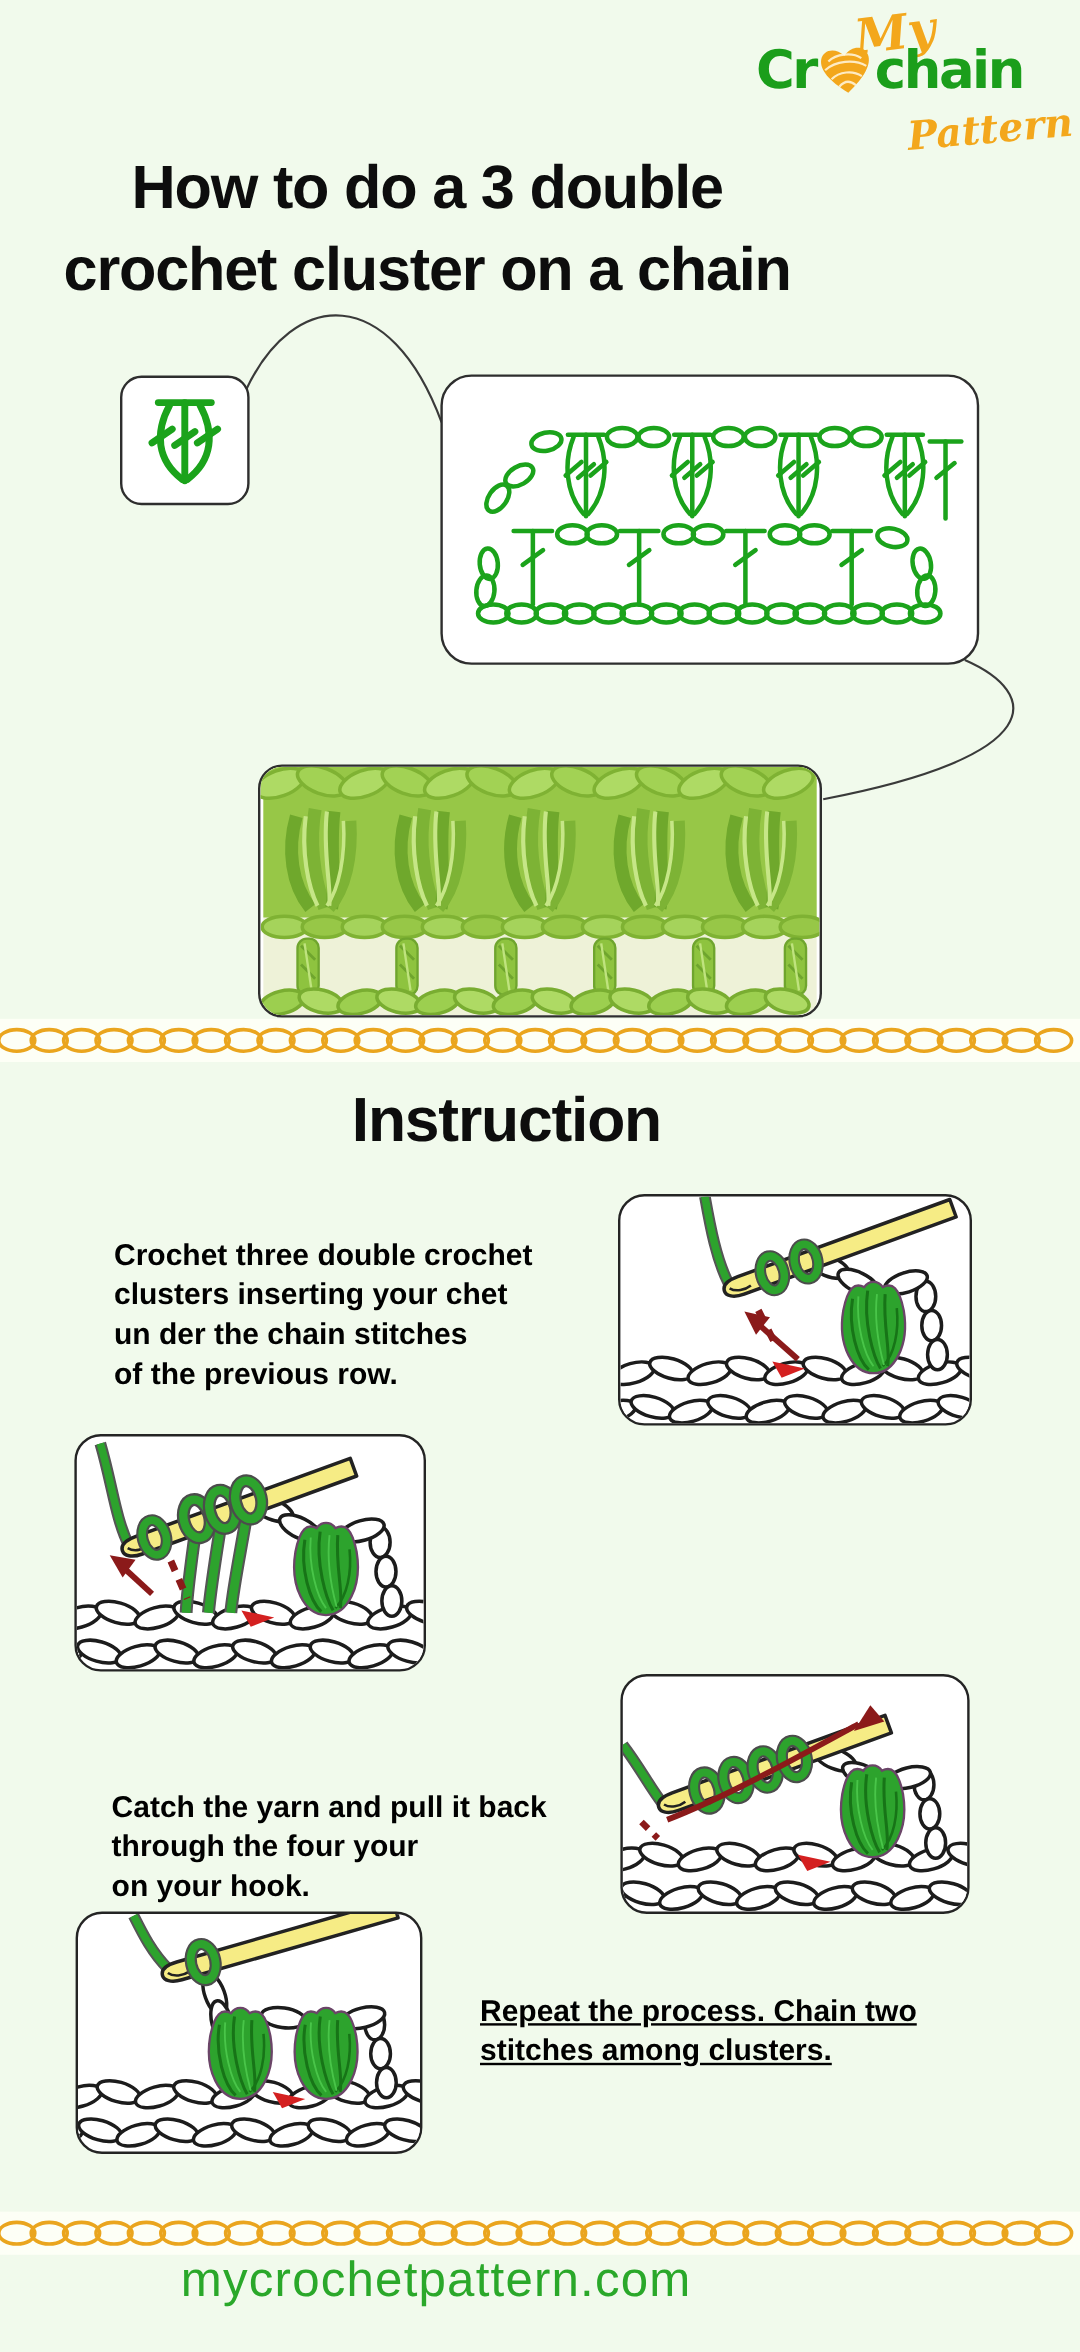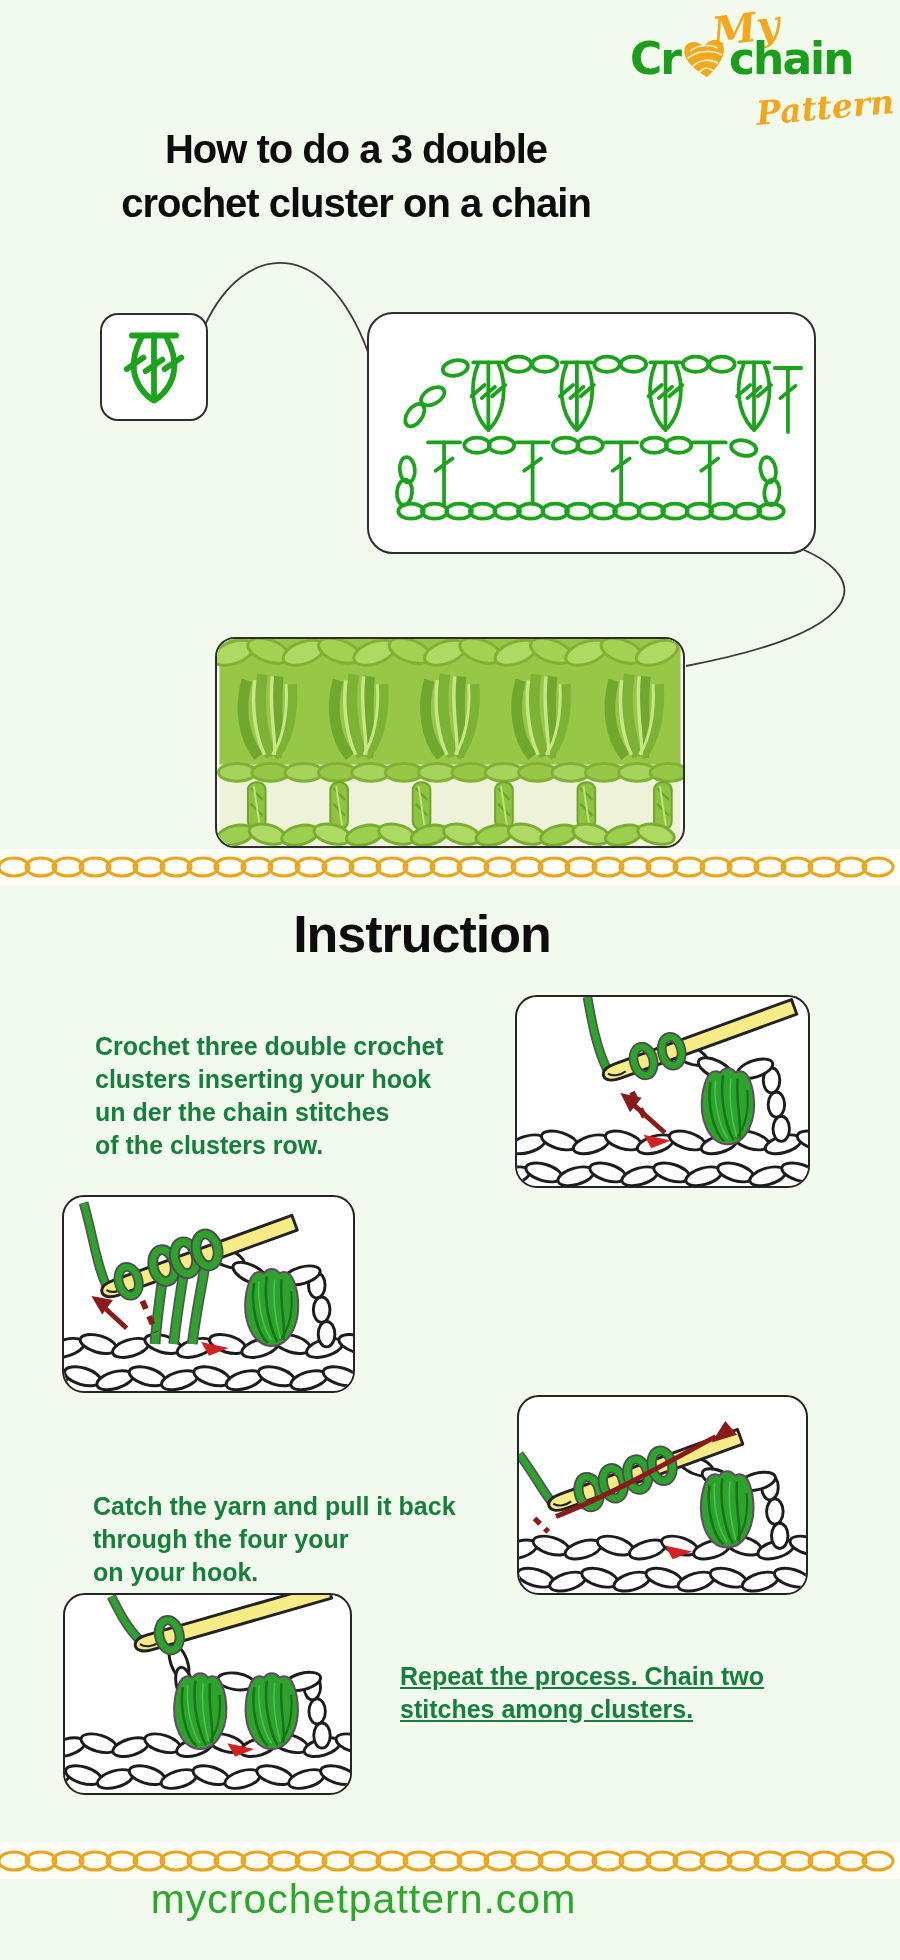"How to do a 3" .title { font-size: 40px -> 51px }
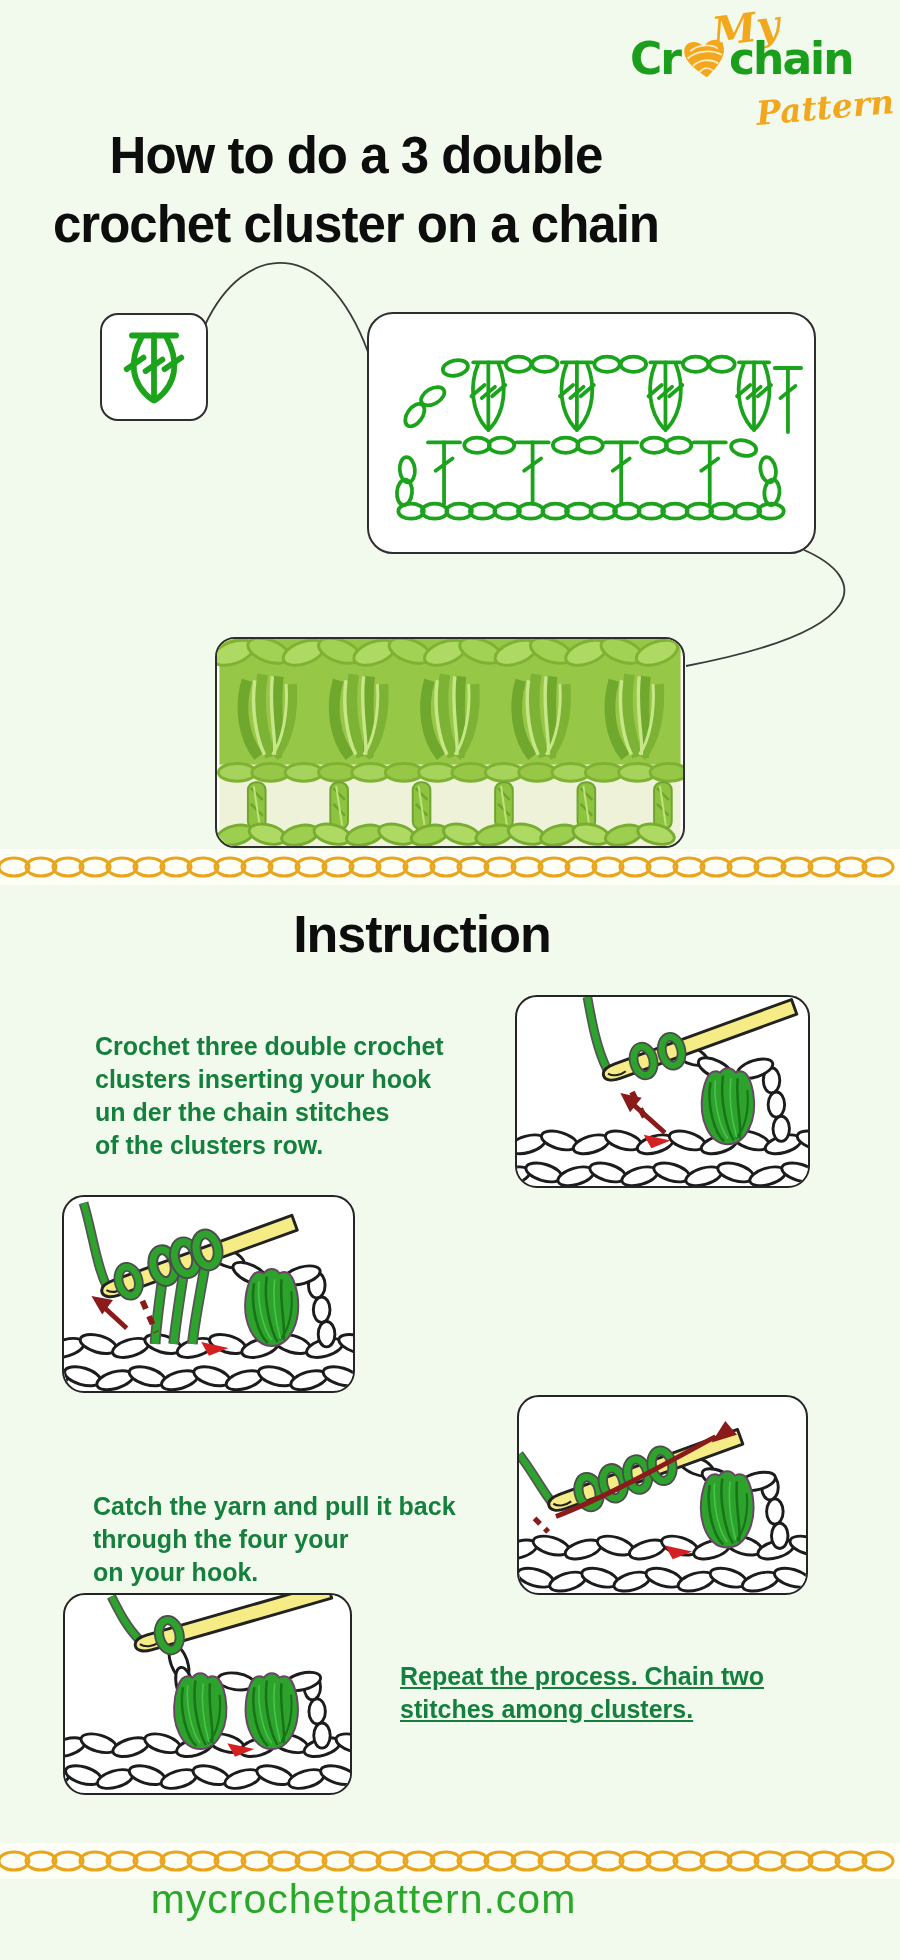"Crochet three double crochet" .step-text { color: #15803d -> #000000 }
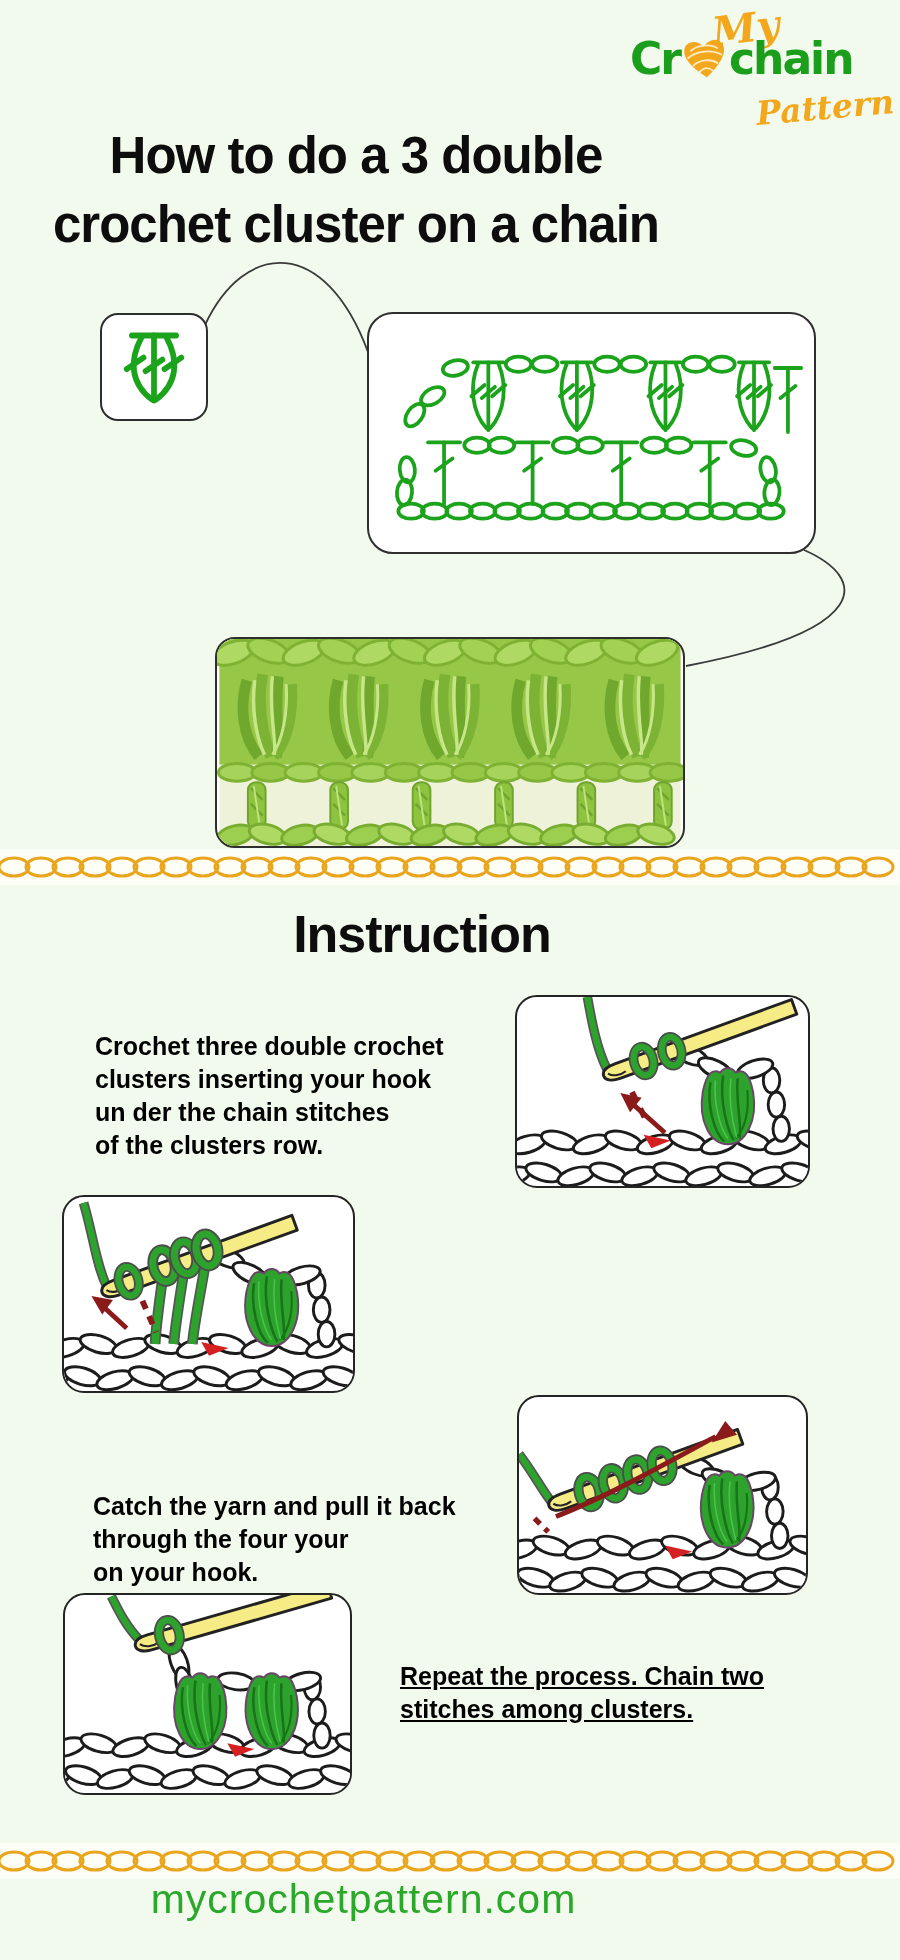"clusters inserting your hook" div { text: hook -> chet }
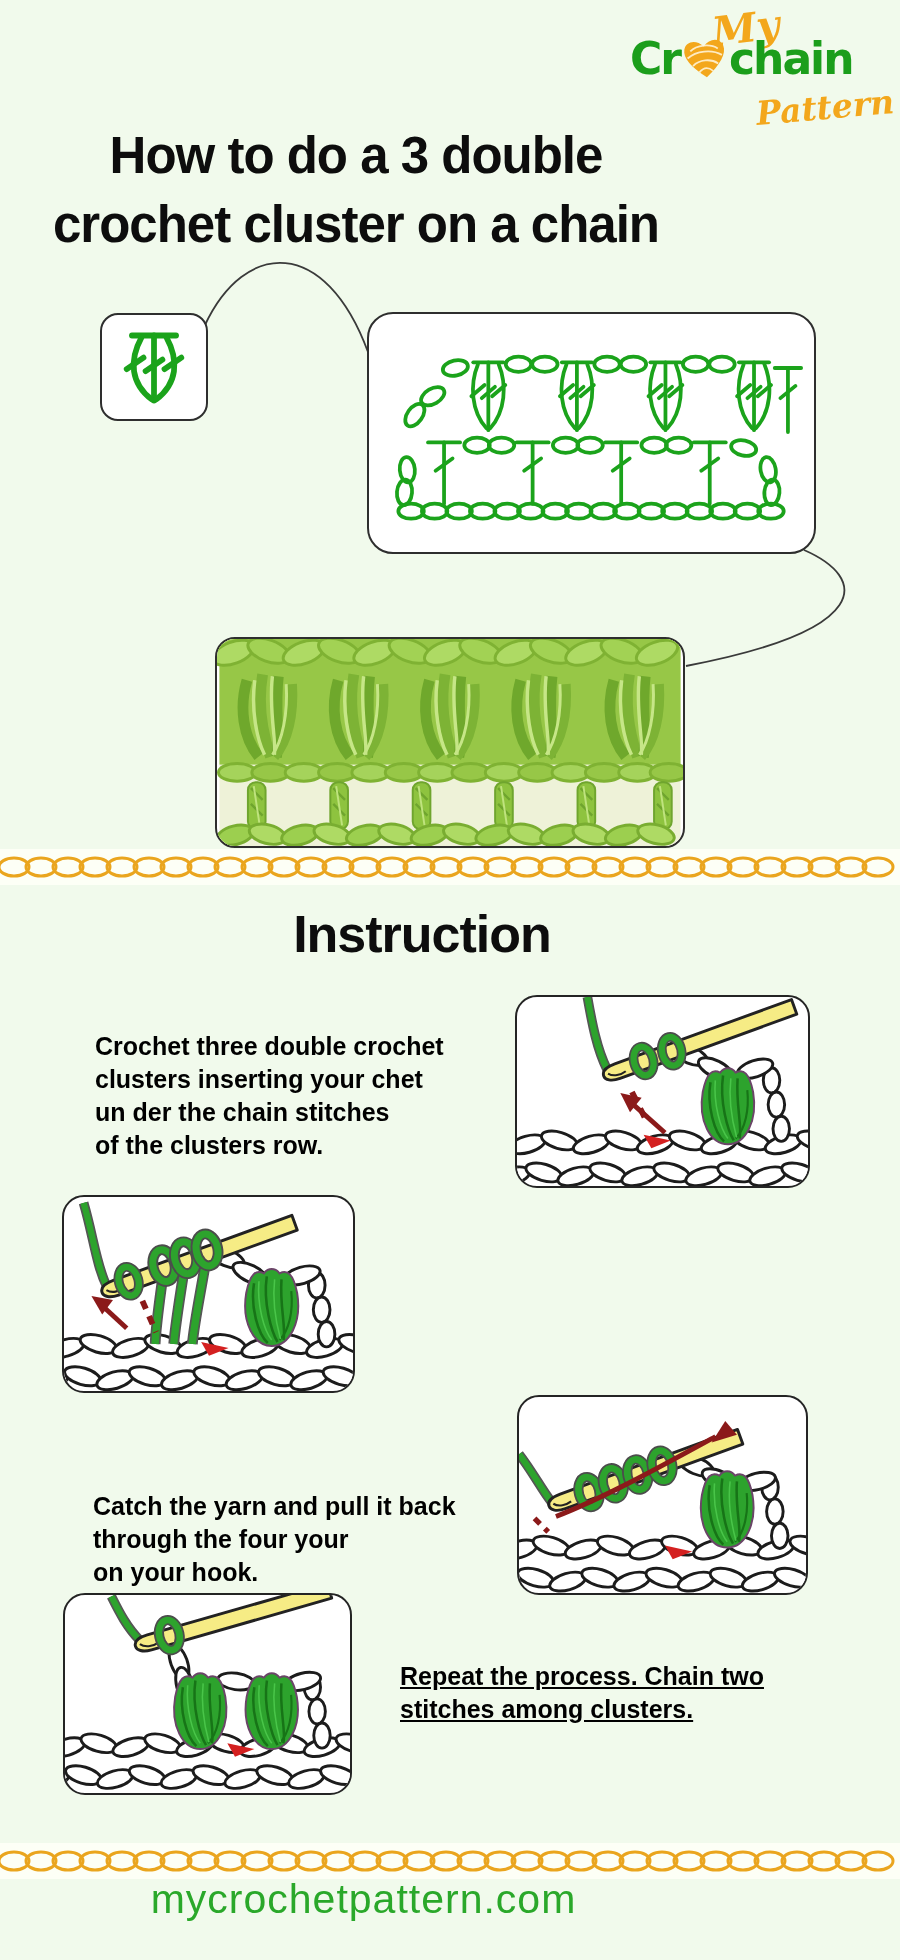"of the clusters row." div { text: clusters -> previous }
